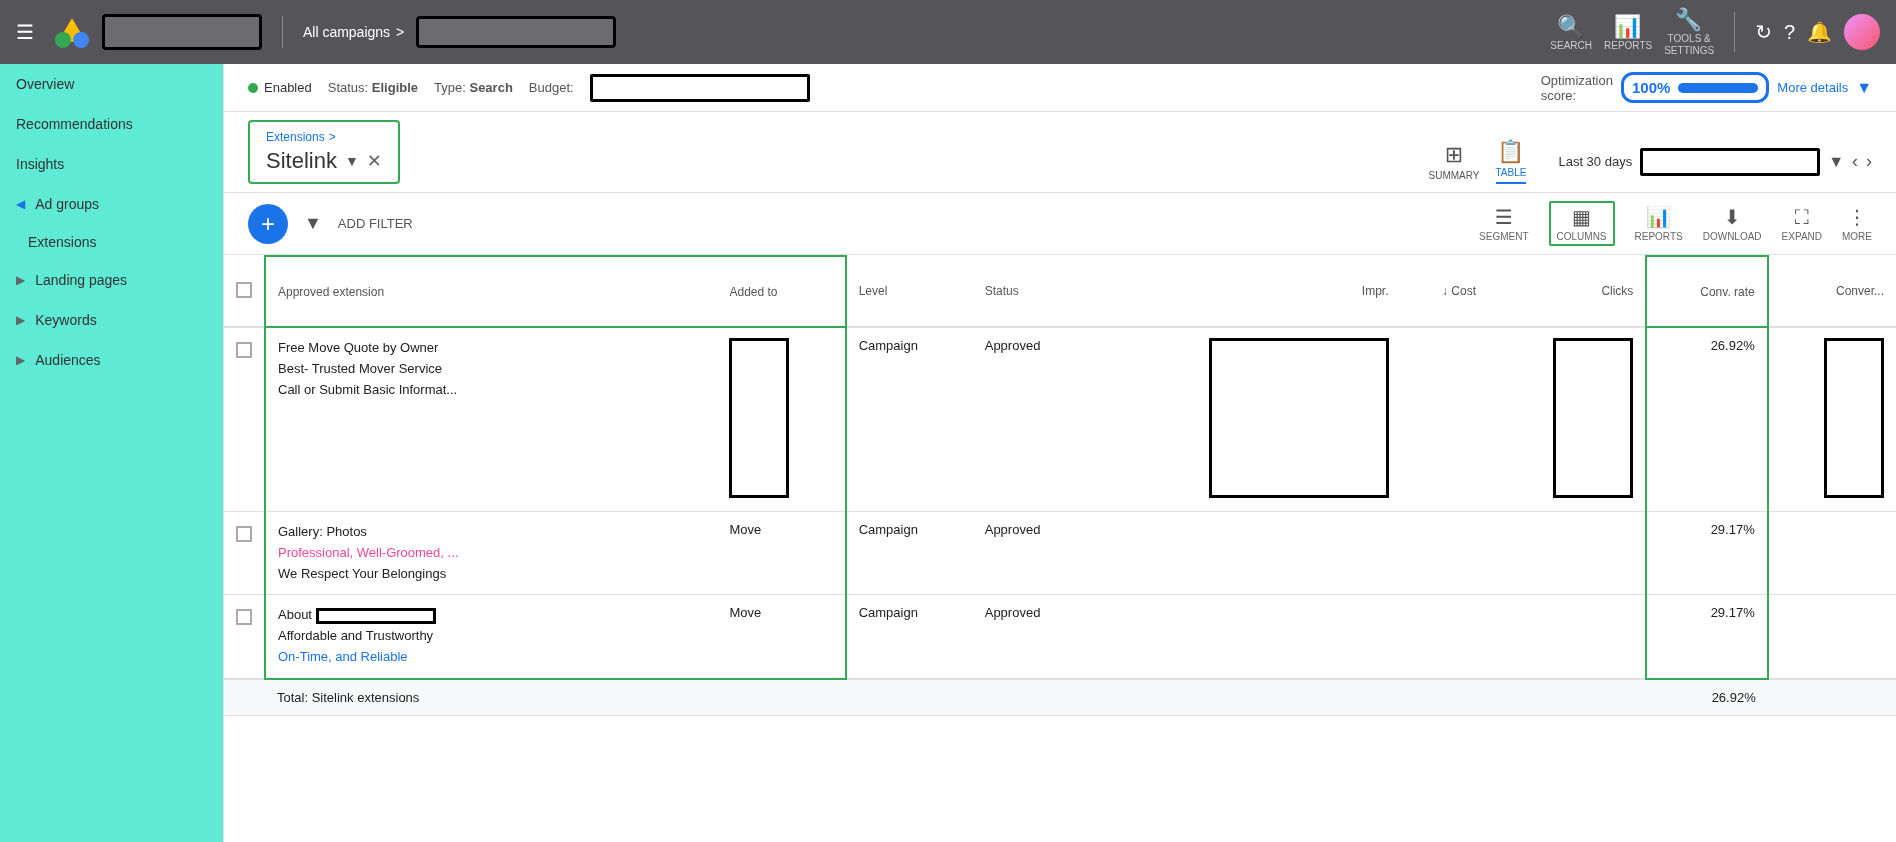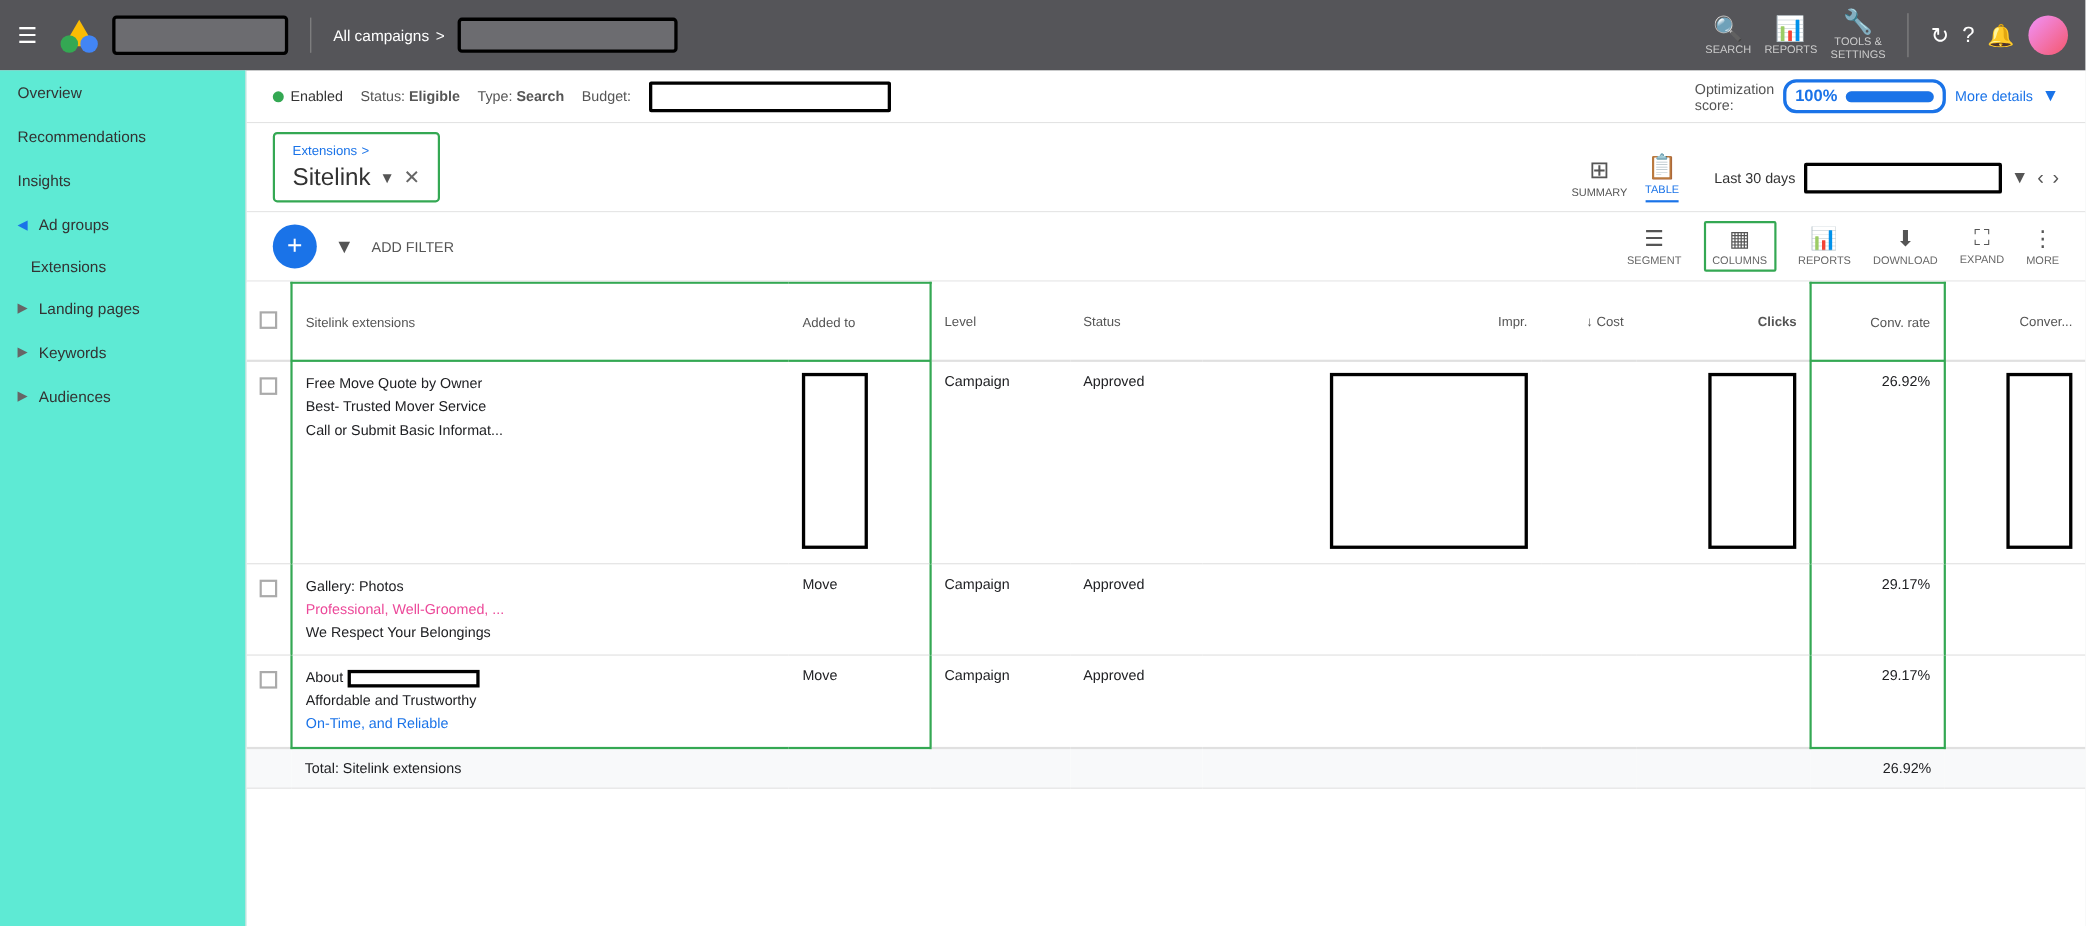"Sitelink extensions" span { text: Sitelink extensions -> Approved extension }
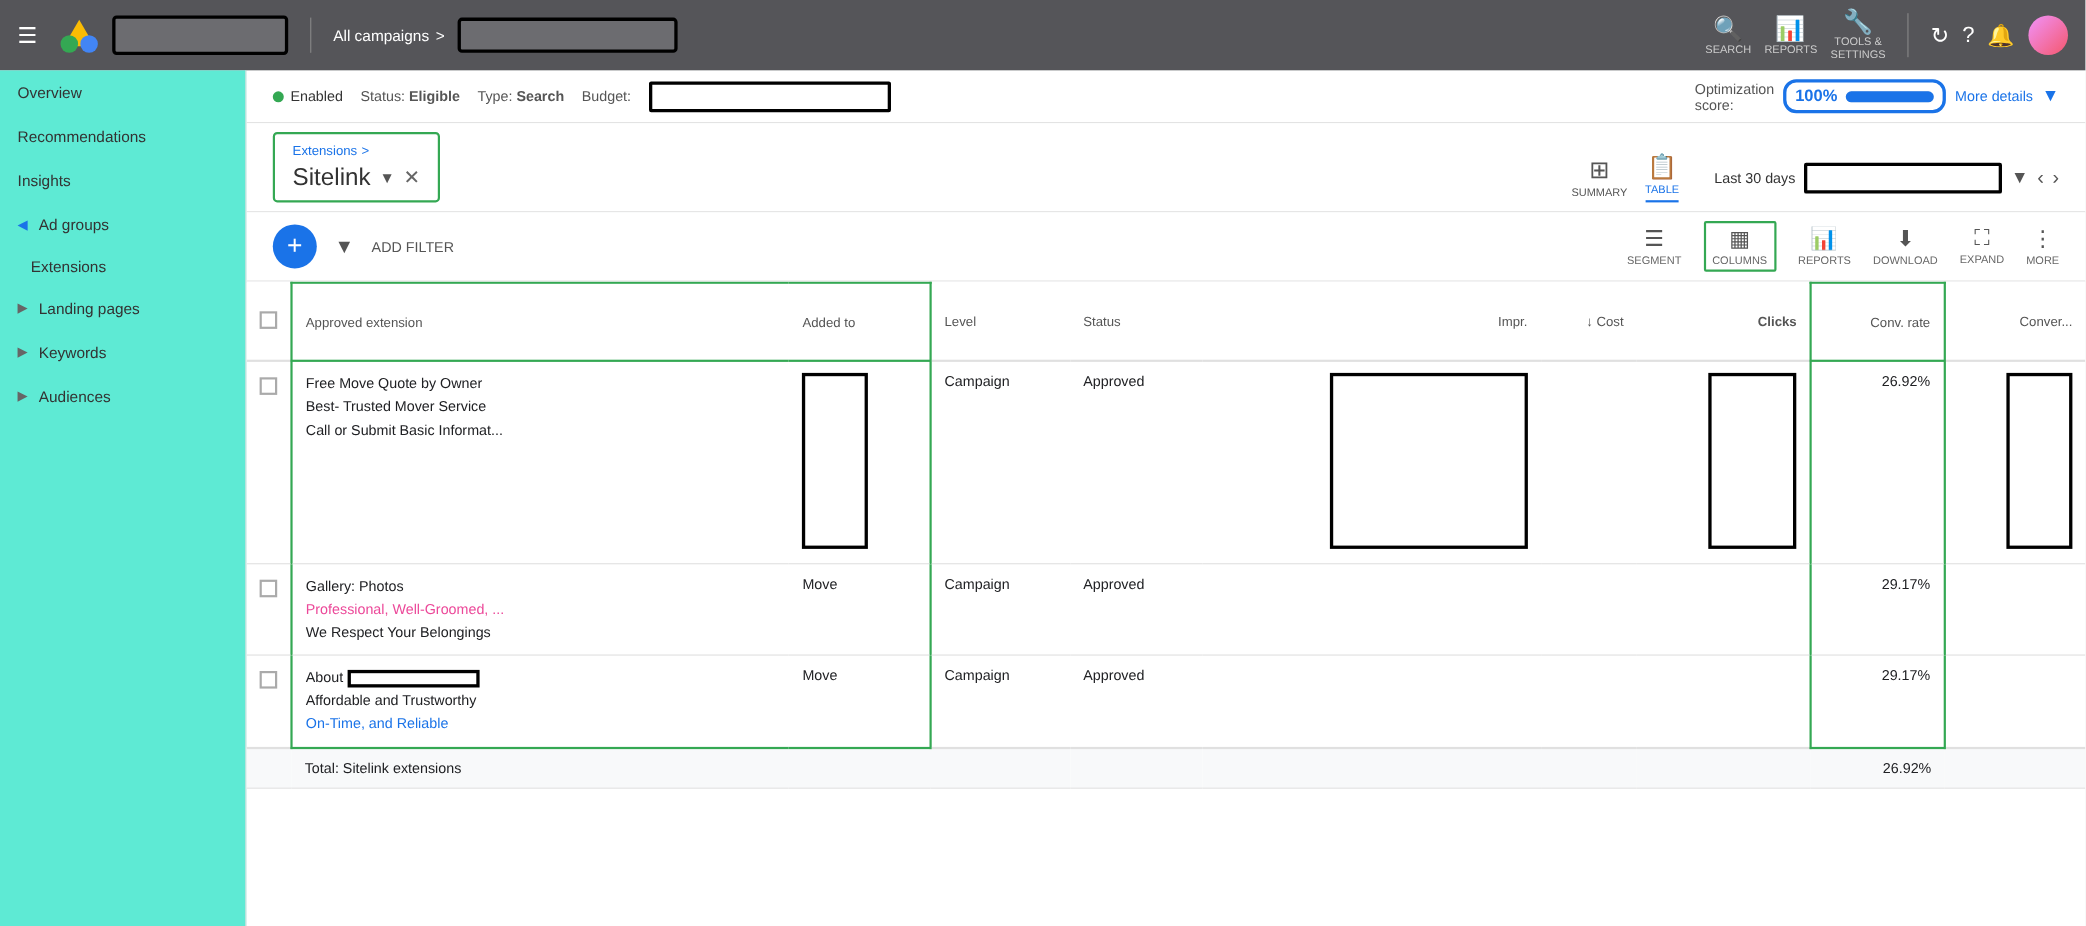"Clicks" th { font-weight: 700 -> 400 }
